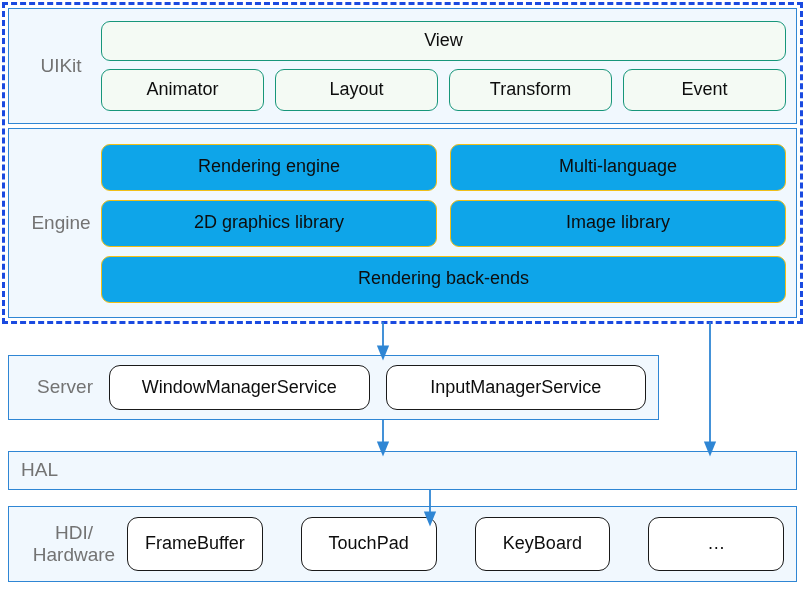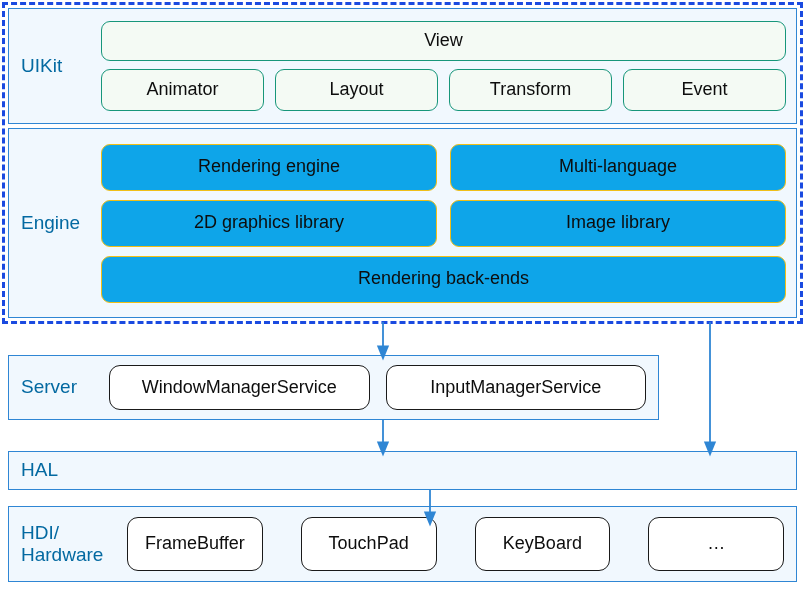"UIKit" .layer-label { color: #0369a1 -> #737373; text-align: left -> center }
